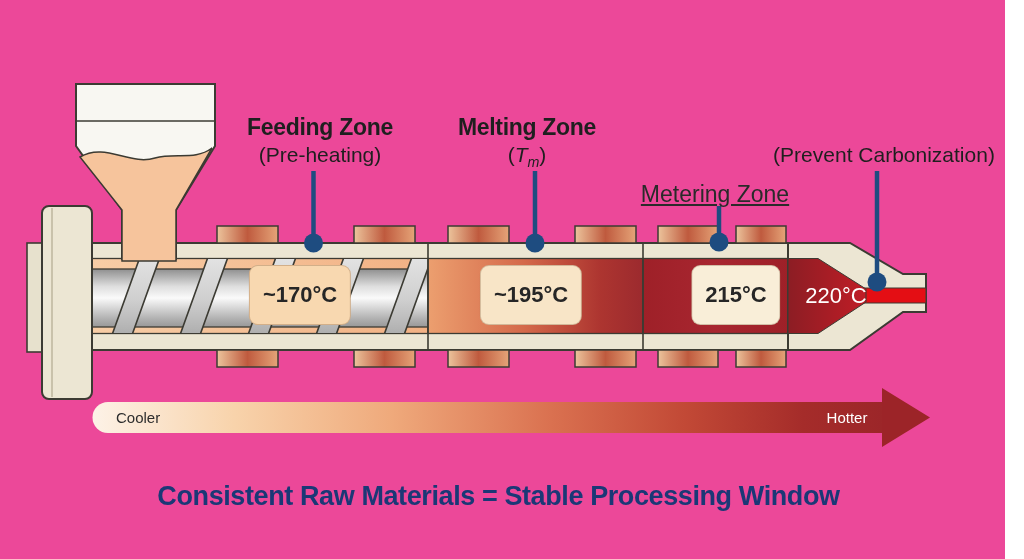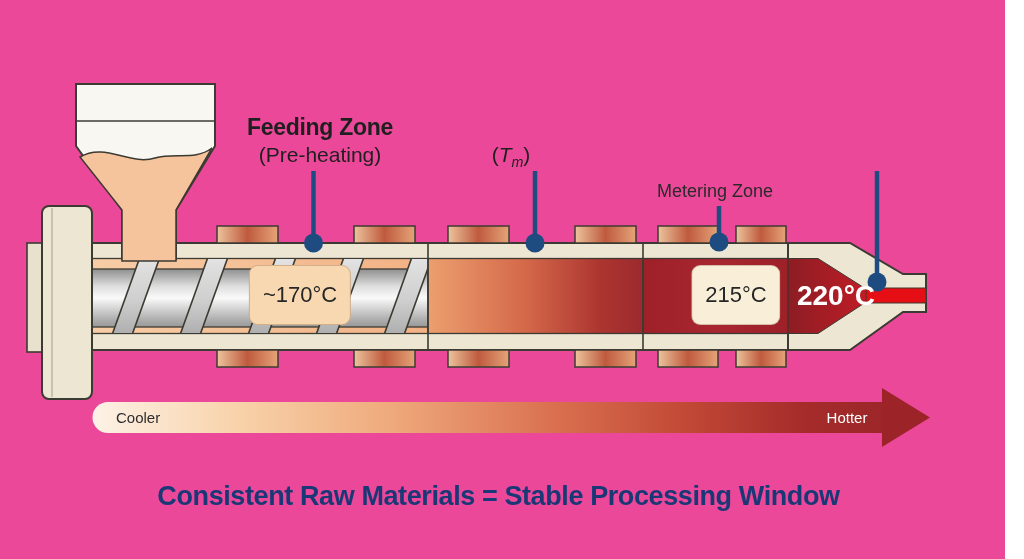"Melting Zone" div.lbl { html: none -> <div>Melting Zone</div> }
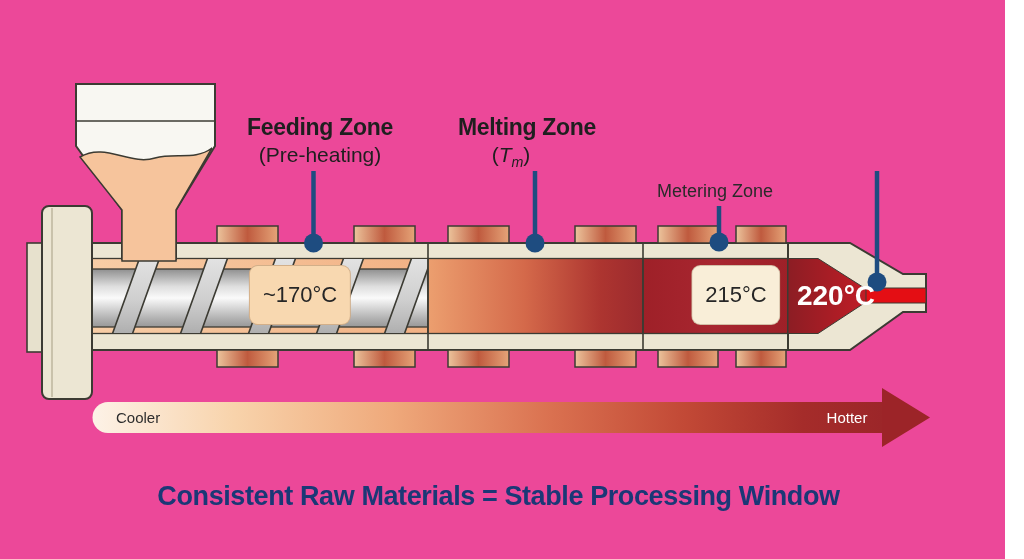"(Tm)" div.lbl { left: 511px -> 527px }
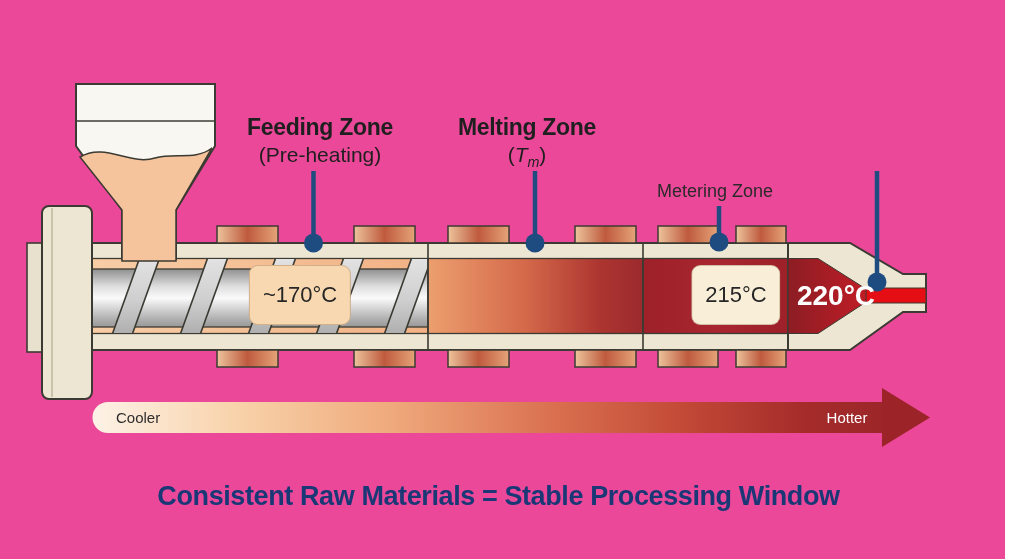"(Prevent Carbonization)" div.lbl { html: none -> <div>(Prevent Carbonization)</div> }
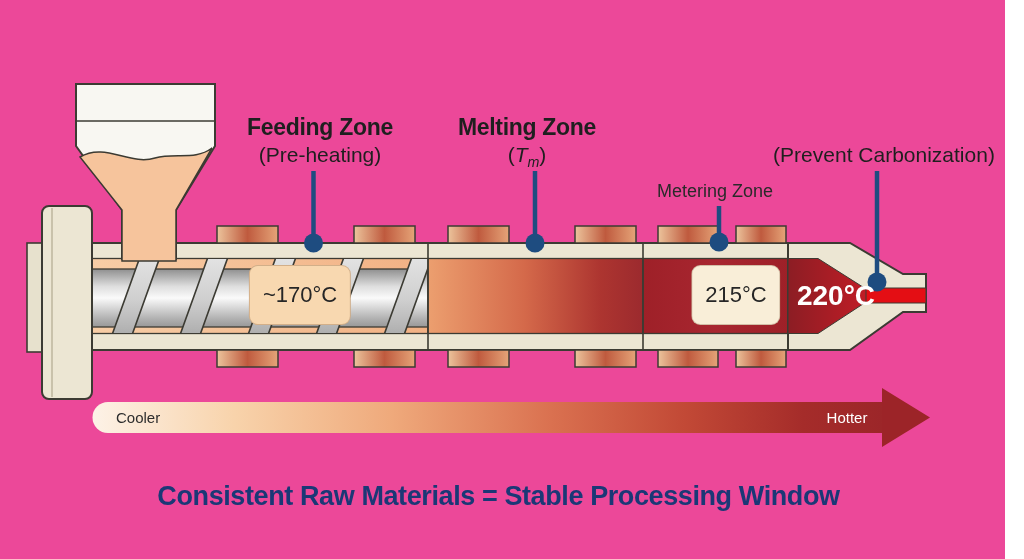"Metering Zone" .metering-lbl { font-size: 18px -> 23px; text-decoration: none -> underline }
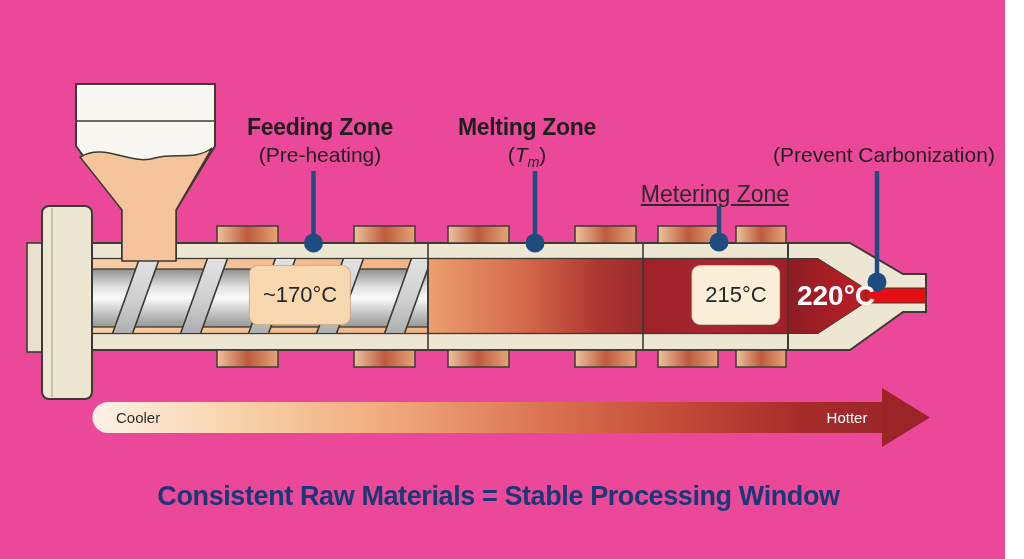"~170°C" .chip { font-weight: normal -> bold }
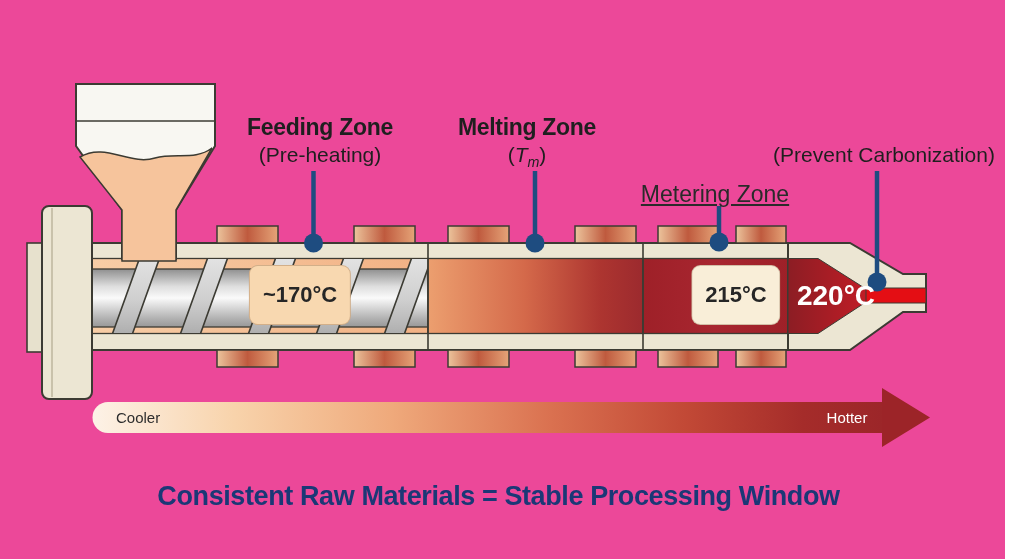"~195°C" div.chip { html: none -> <div>~195°C</div> }
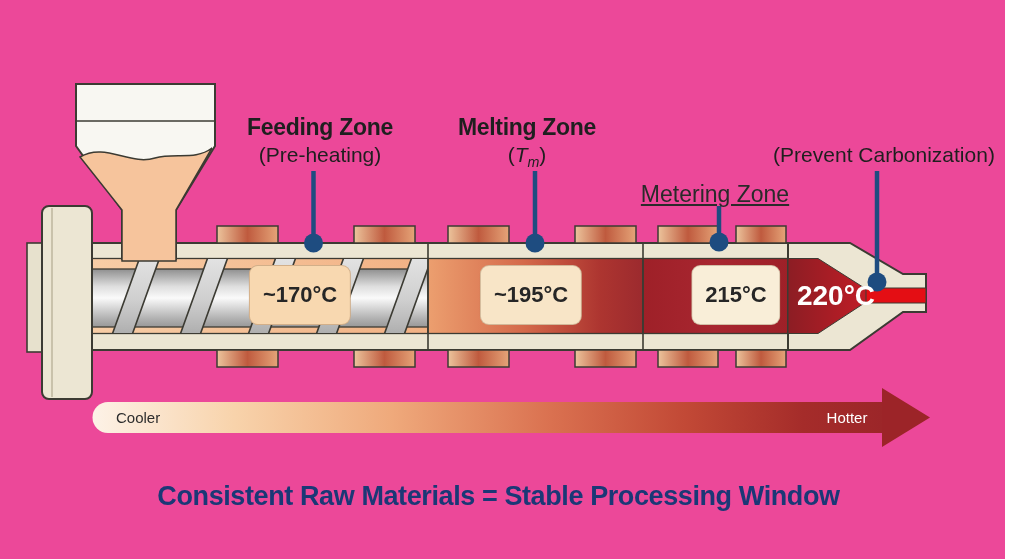"220°C" .temp-white { font-size: 28px -> 22px; font-weight: bold -> normal }
